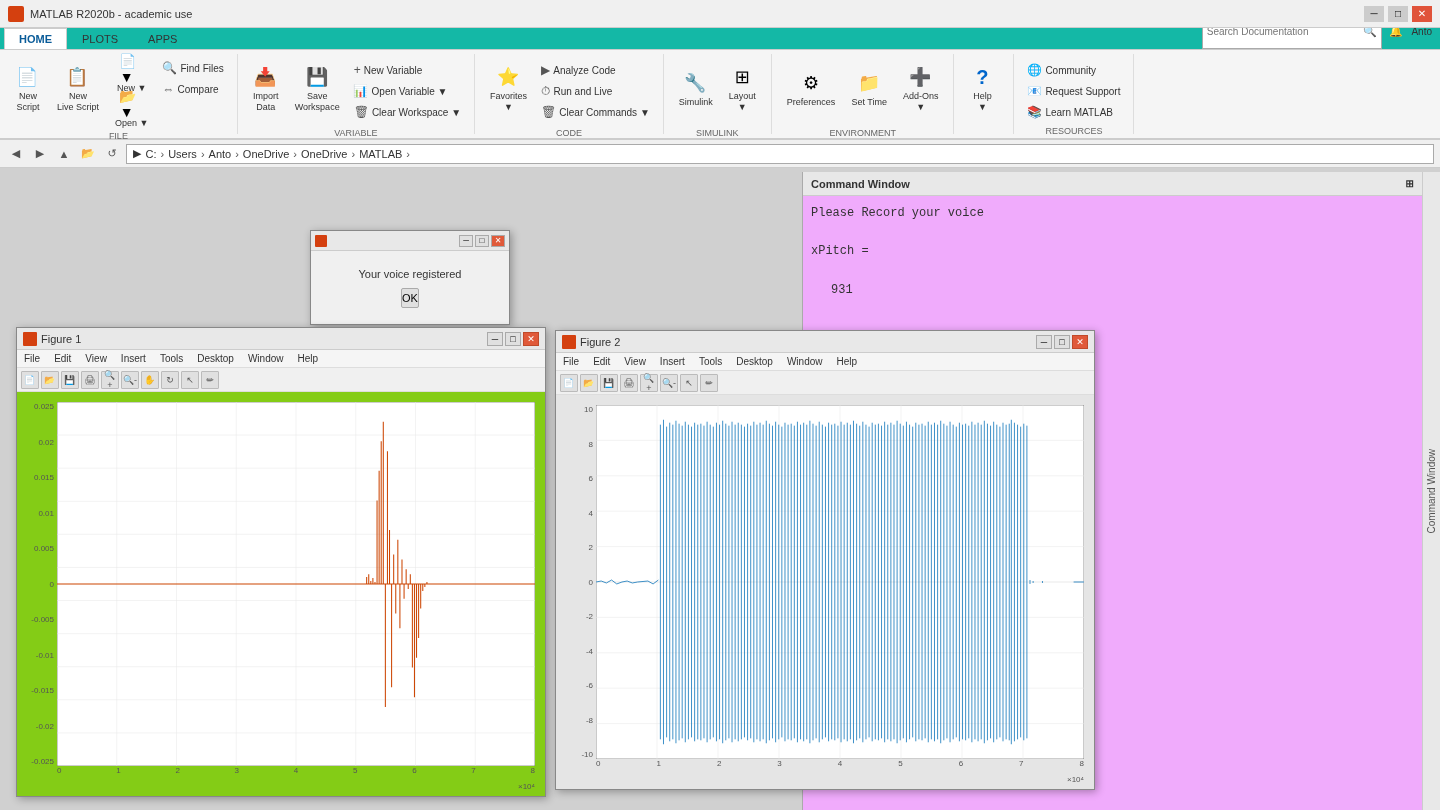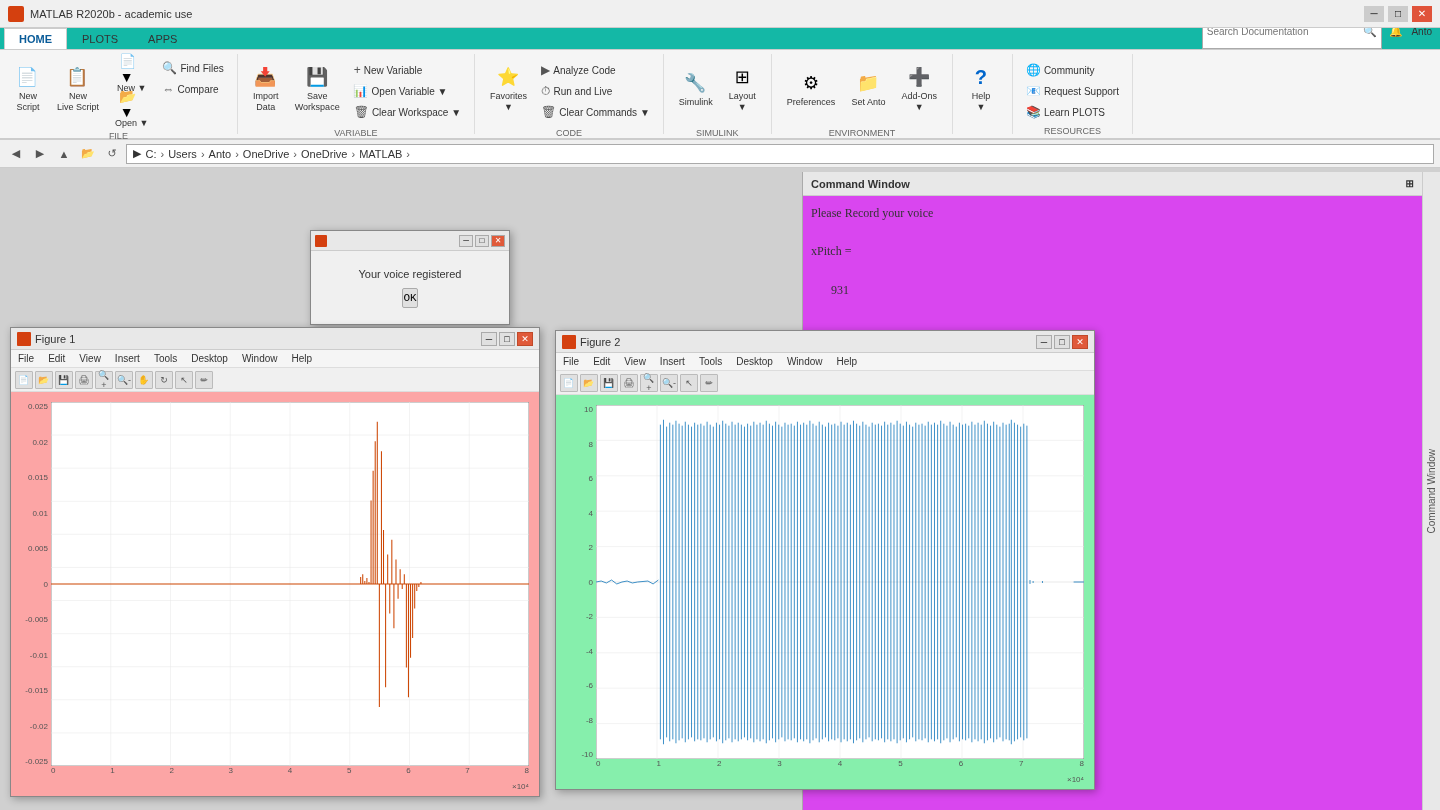"Set Anto" div.btn-label { text: Anto -> Time }
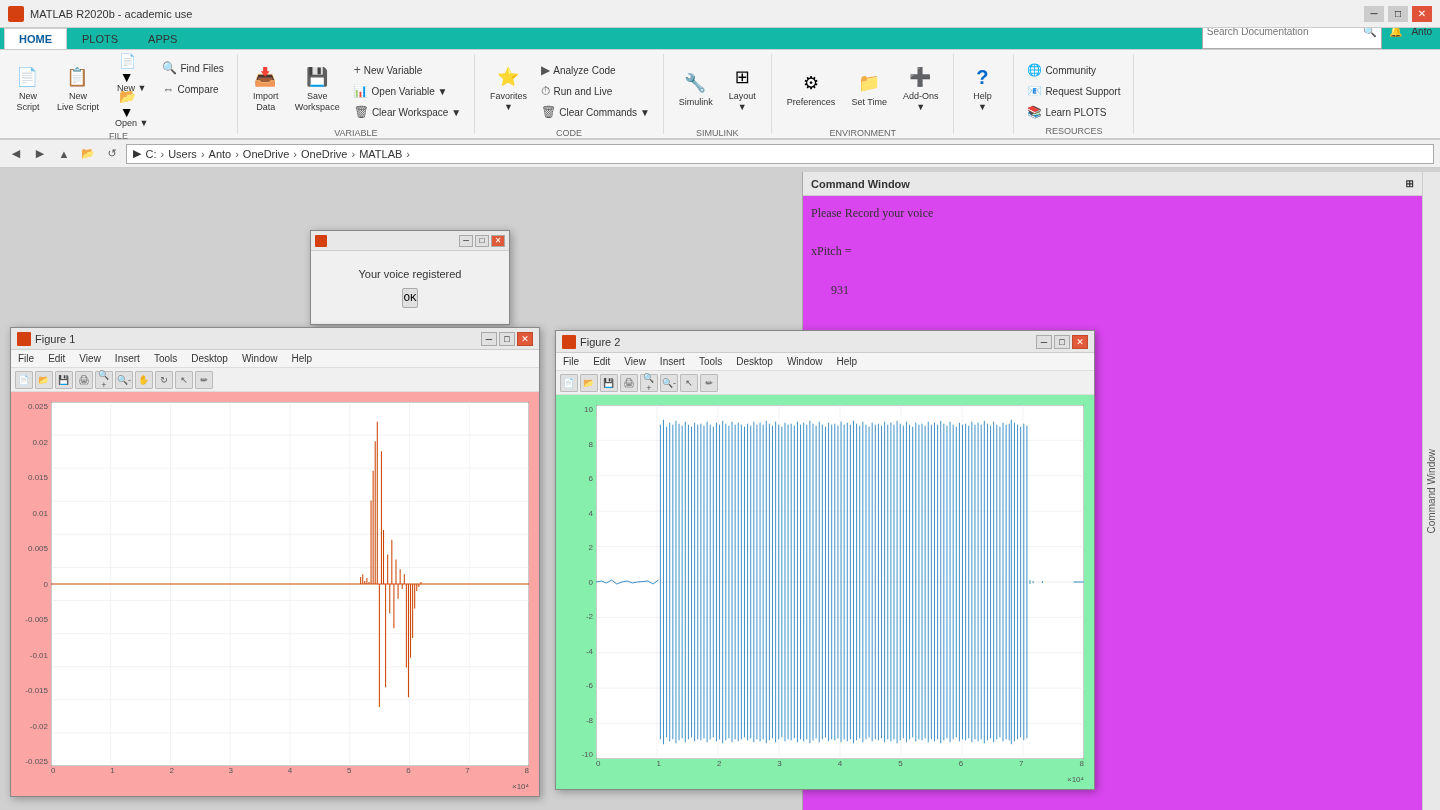"Learn PLOTS" span.btn-label-small { text: PLOTS -> MATLAB }
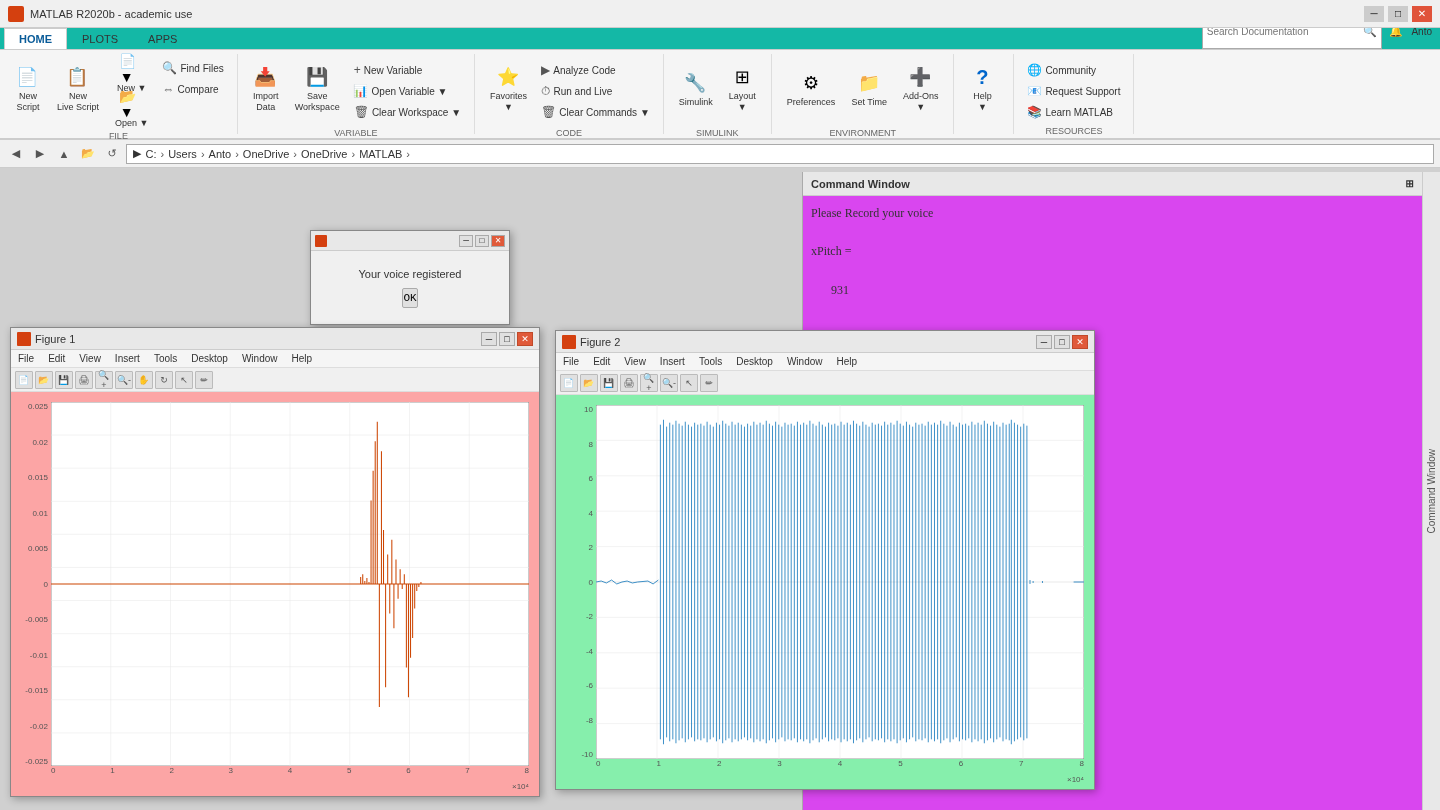"Please Record your voice" #command-window-body { background: #d946ef -> #f0abfc; font-family: Liberation Serif, serif -> Liberation Mono, monospace }
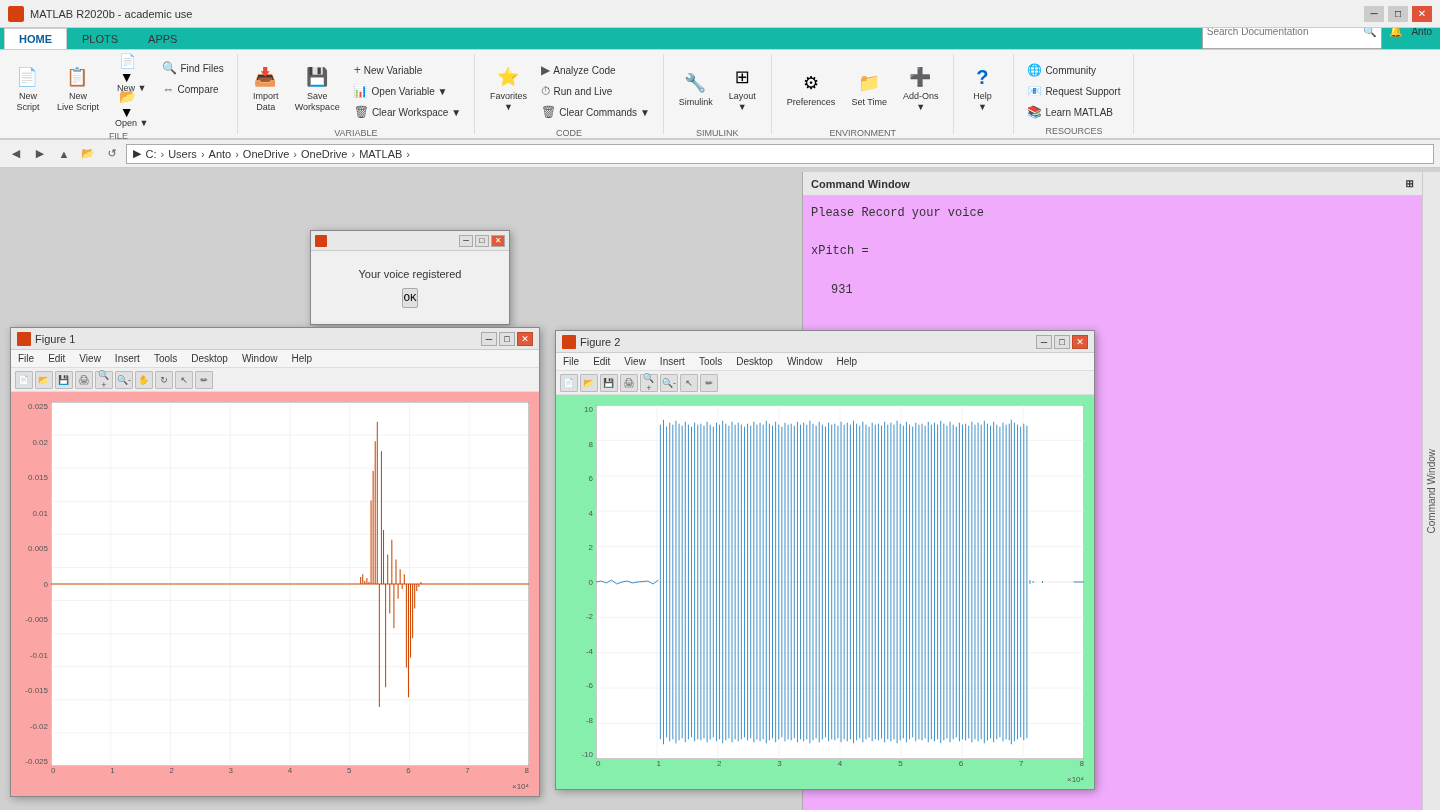"OK" .dialog-ok-btn { font-family: Liberation Mono, monospace -> none }
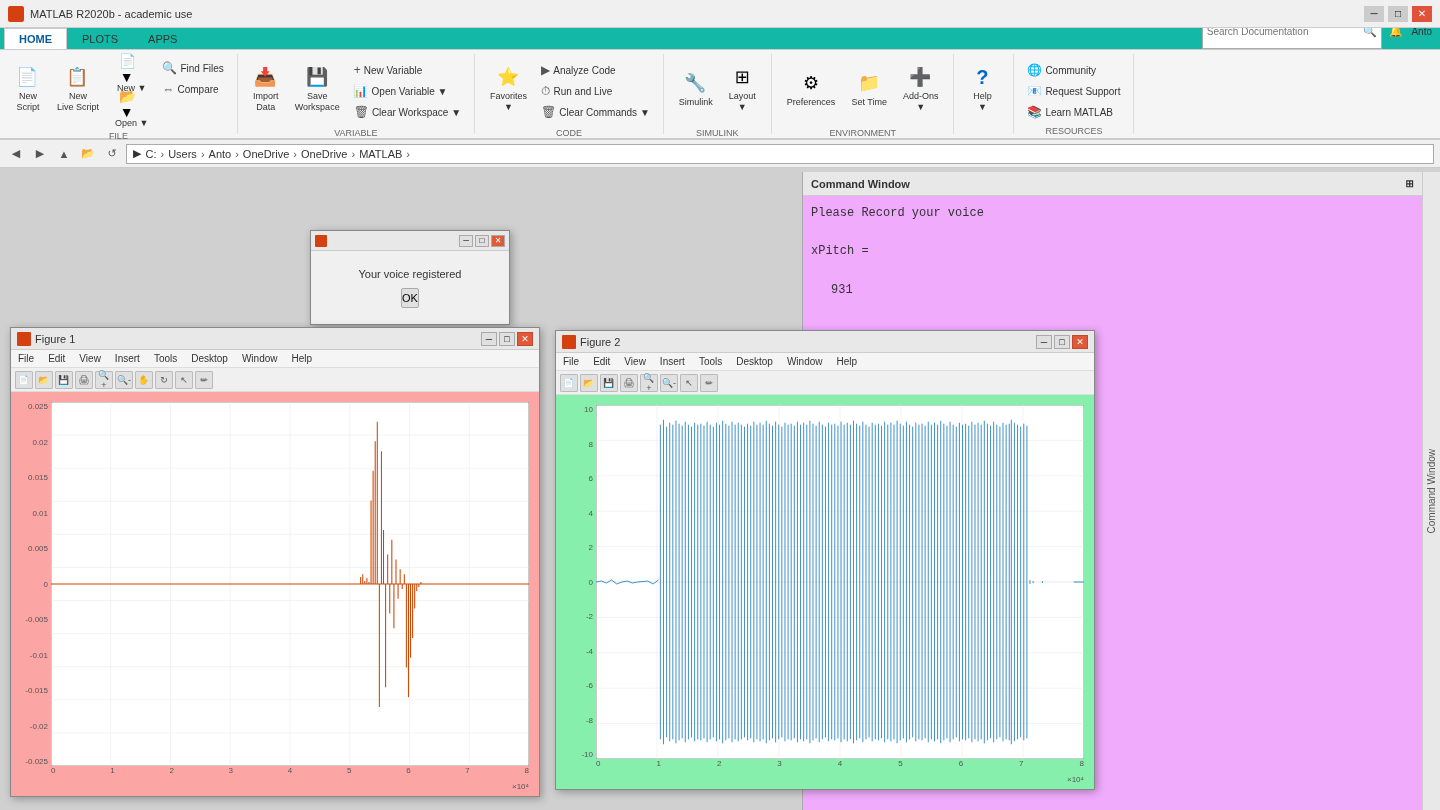"Figure 1" #figure1 { background: #fca5a5 -> #84cc16; left: 10px -> 16px }
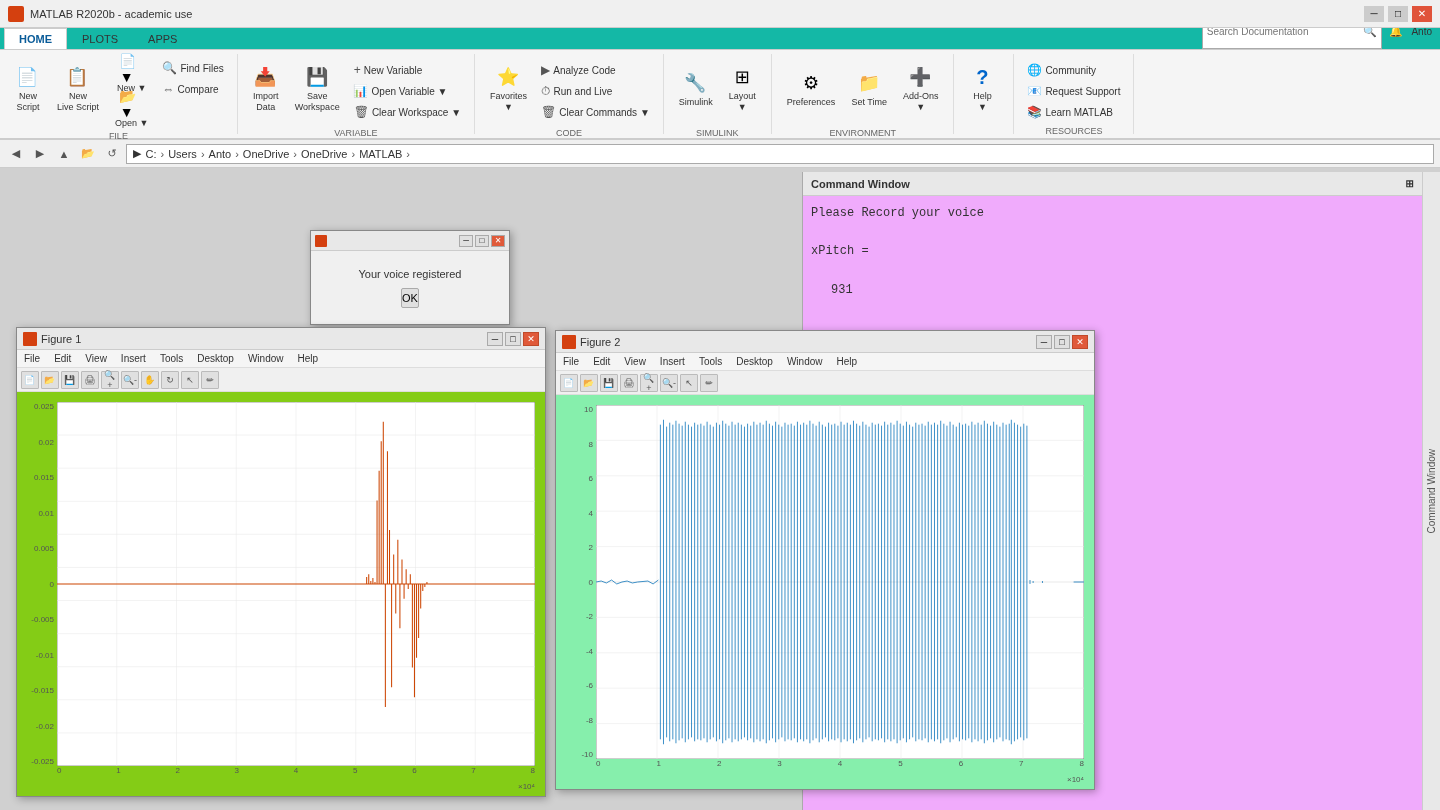"Figure 2" #figure2 { background: #86efac -> #e5e5e5 }
